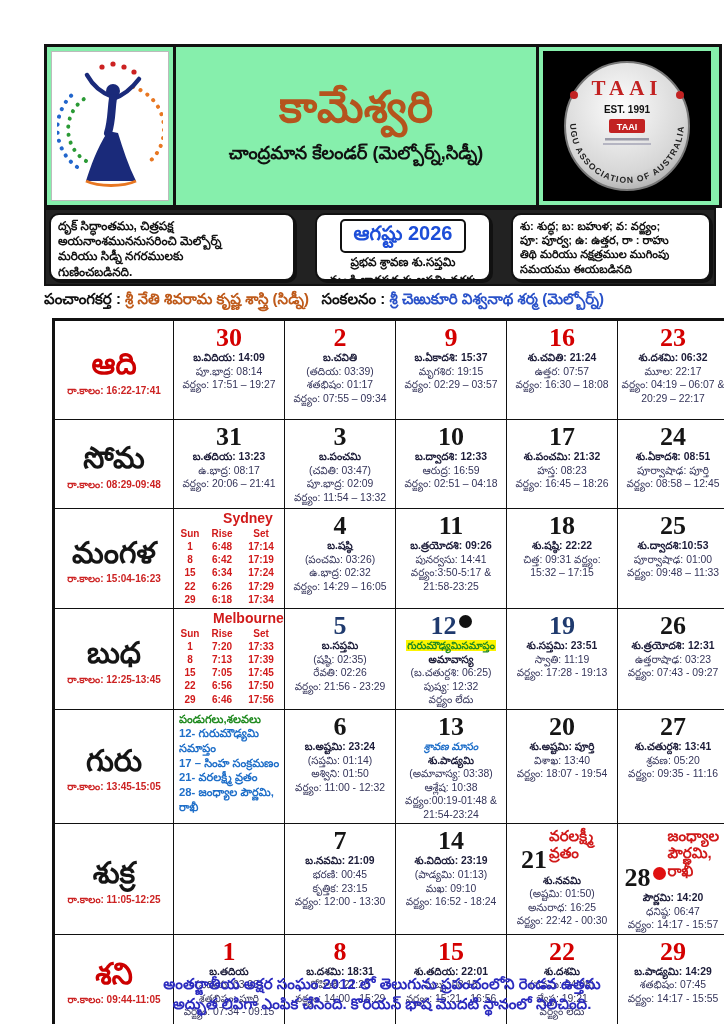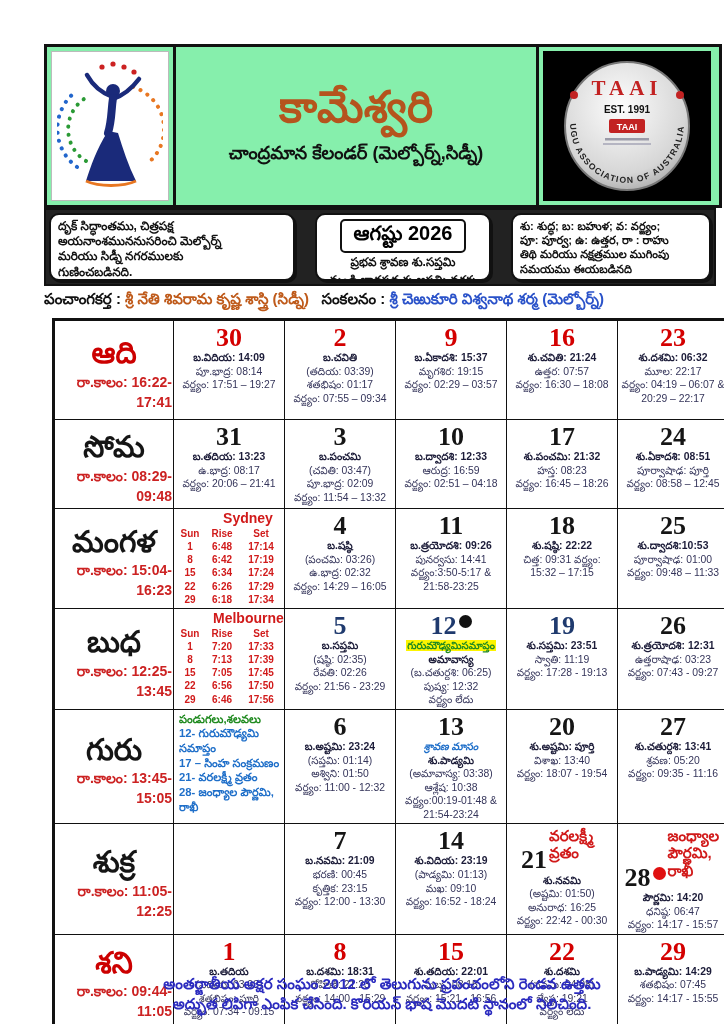"ఆగష్టు 2026" .month-title { color: #000000 -> #1d4ed8 }
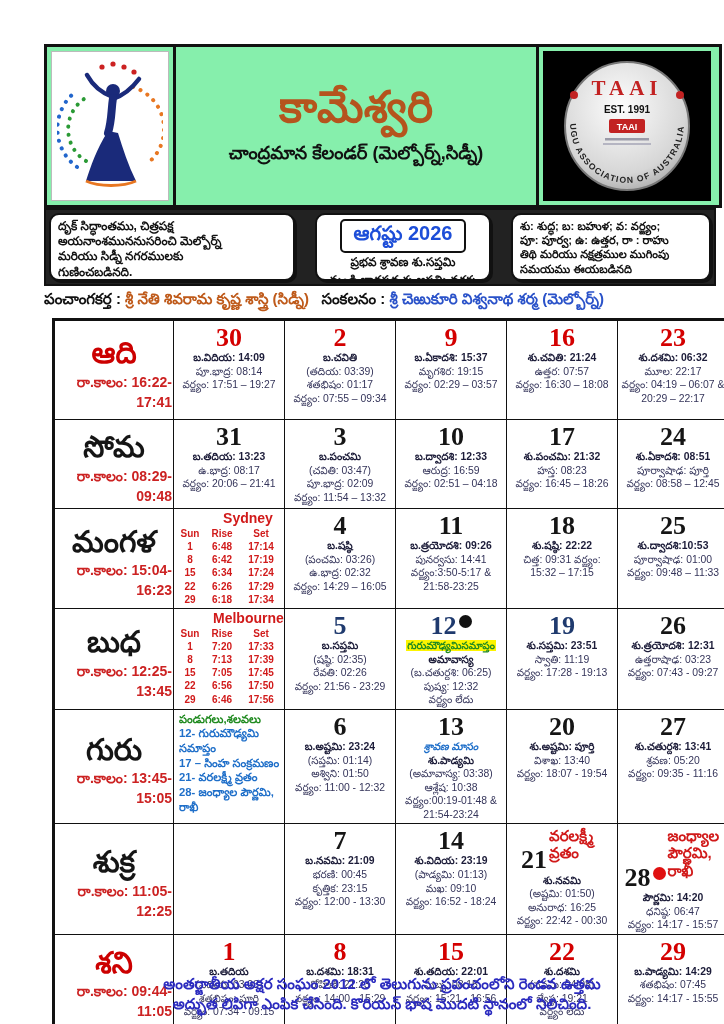"రా.కాలం: 16:22-17:41" .rahu { font-size: 14px -> 10px; text-align: right -> none }
